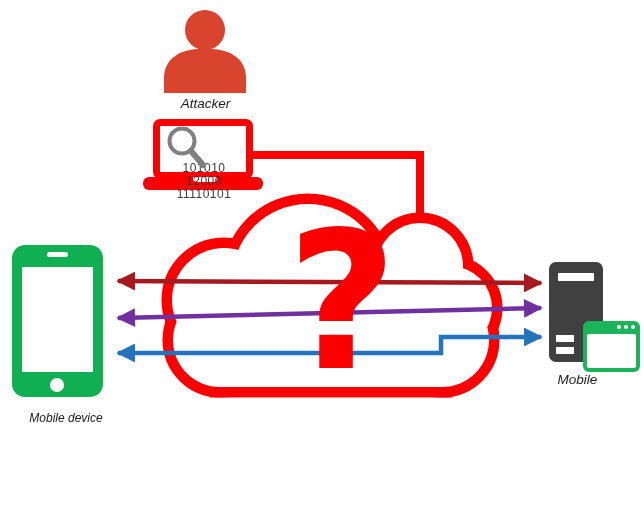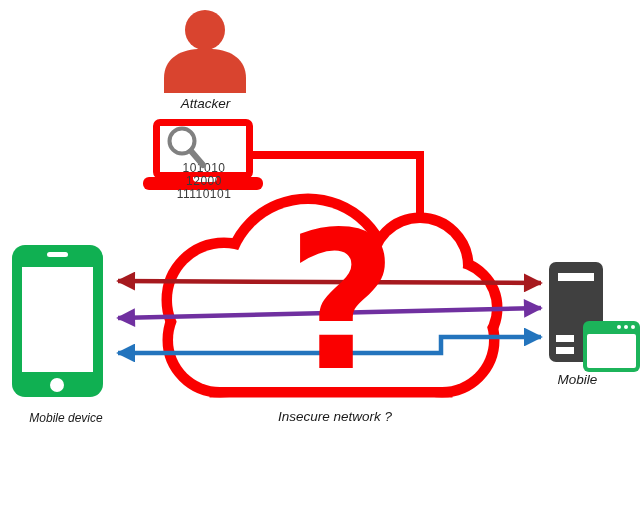"Insecure network ?" div.abs { html: <div>Insecure network ?</div> -> none }
